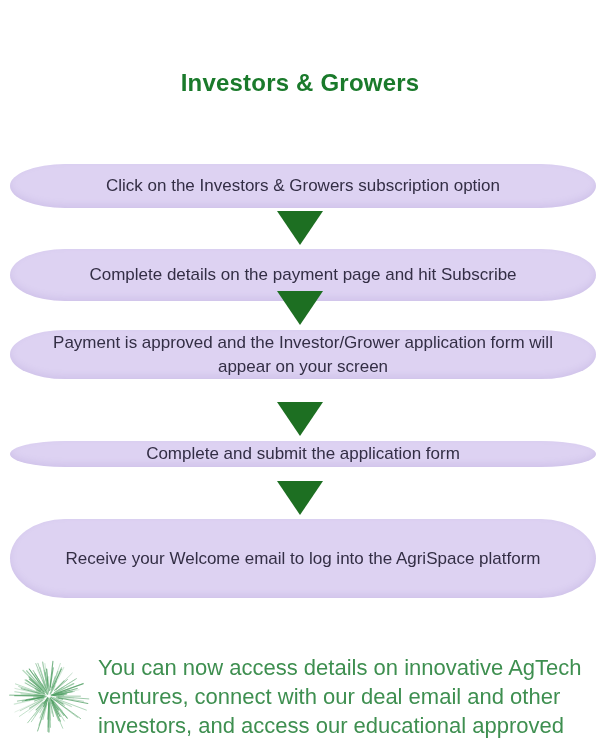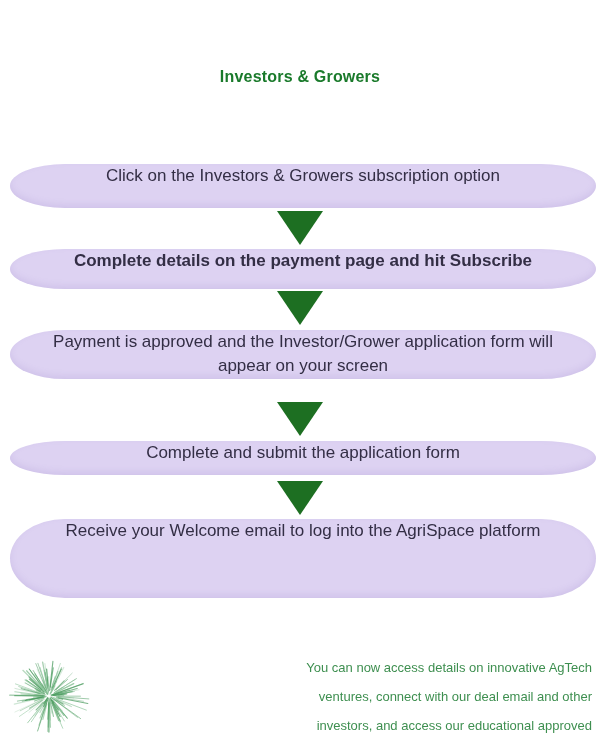"Investors & Growers" .title { font-size: 16px -> 24px; top: 60px -> 66px }
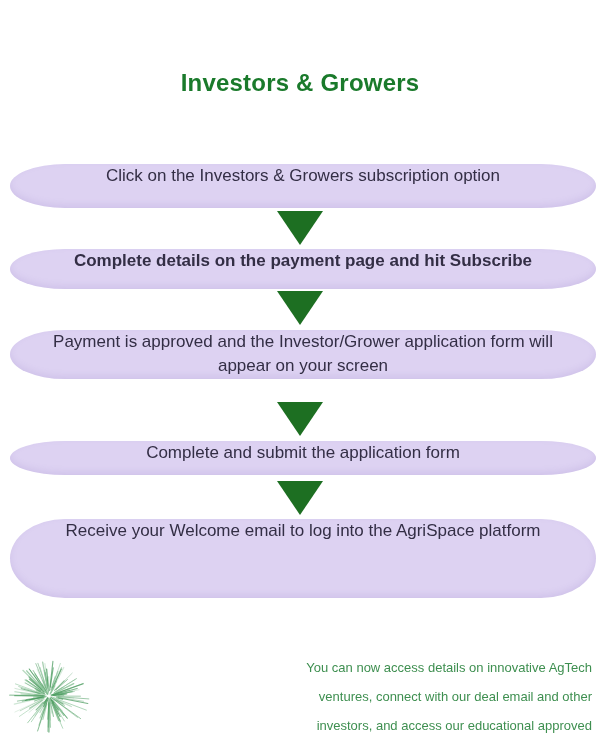"Click on the Investors &" .pill { align-items: none -> center }
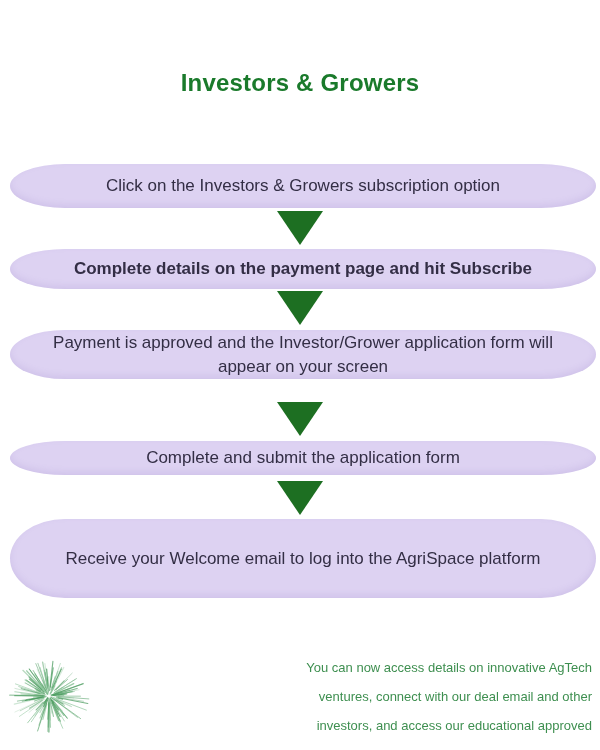"Complete details on the payment" #pill-2 { font-weight: bold -> none; height: 40px -> 52px }
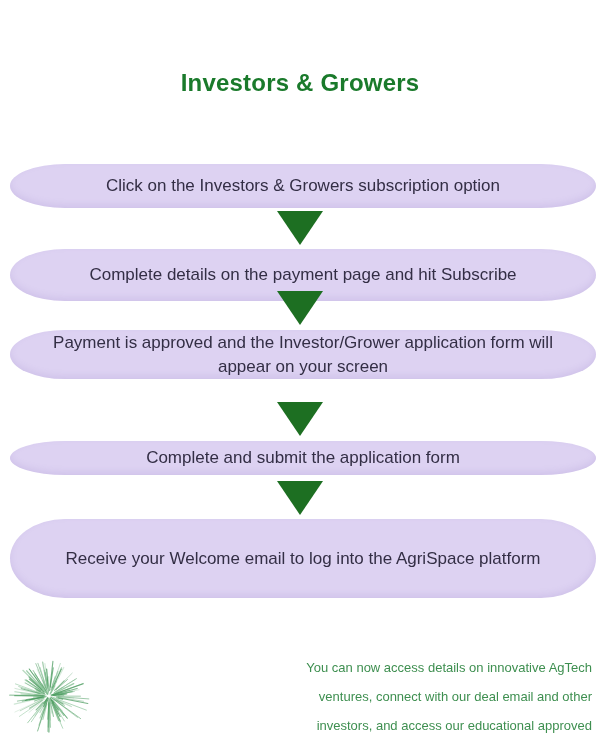"Complete and submit the application" #pill-4 { height: 34px -> 26px }
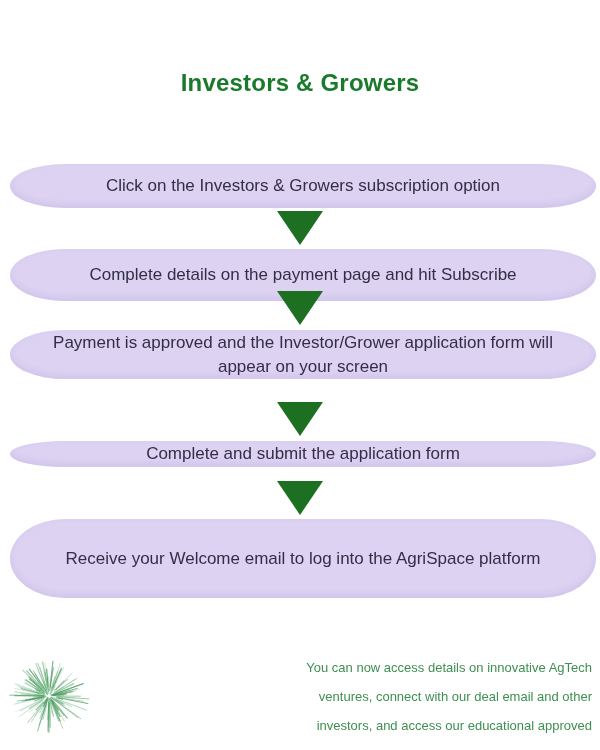"You can now access details" .footer-text { font-size: 13px -> 22px; text-align: right -> left }
